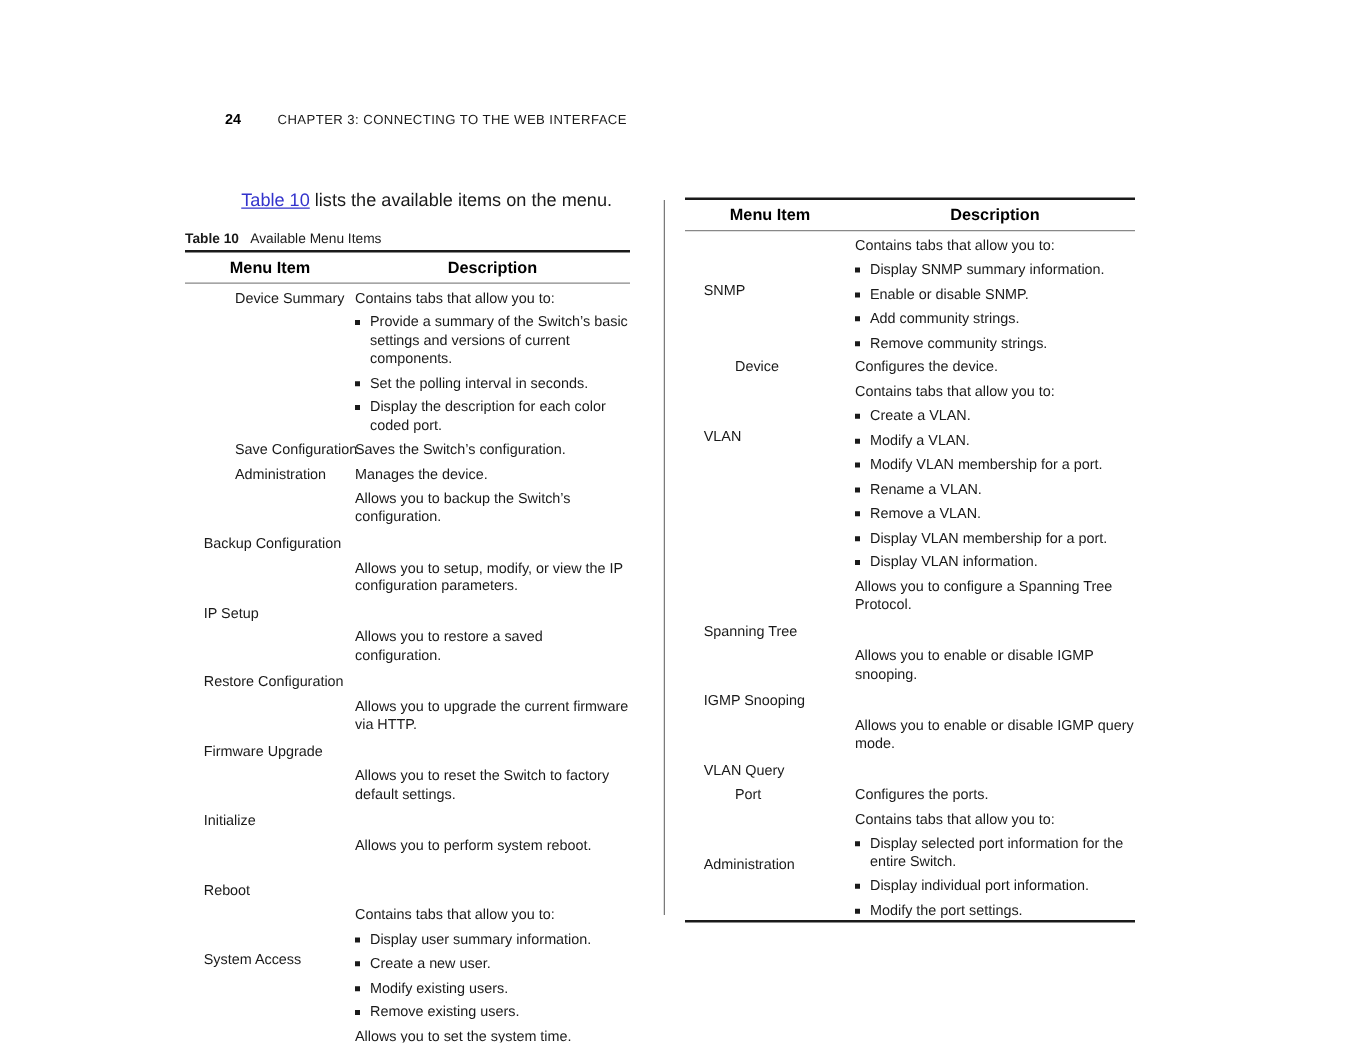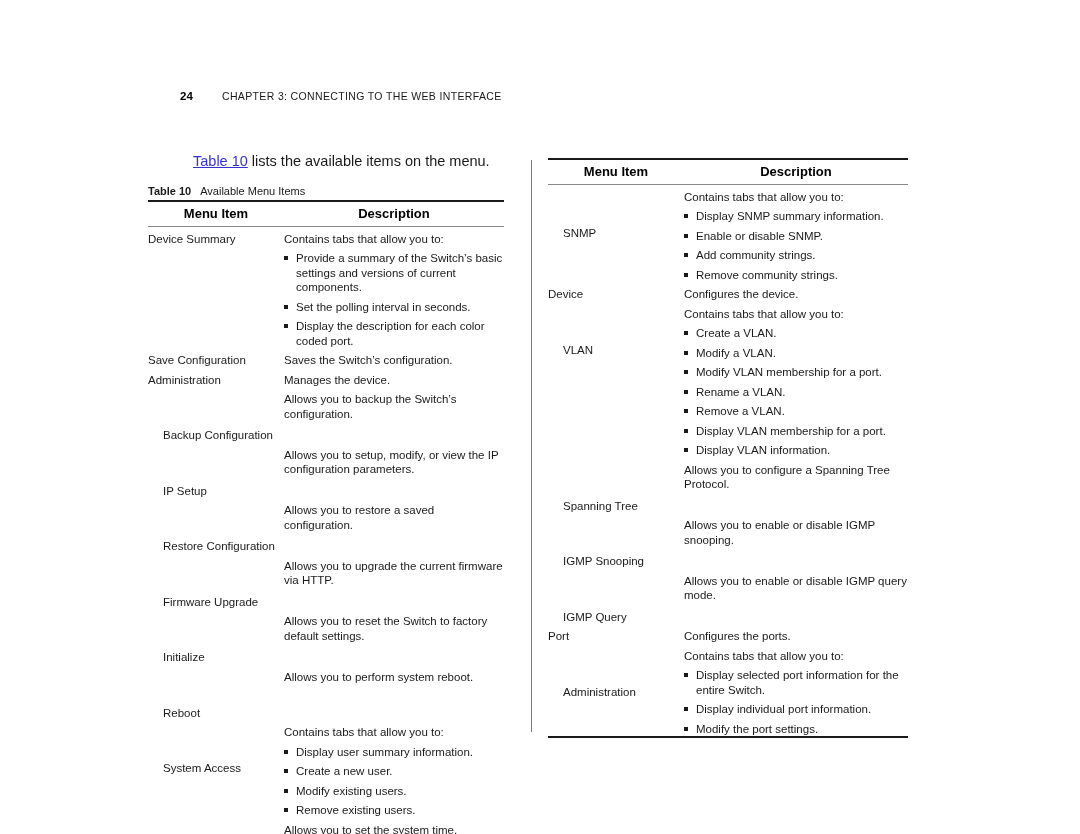"Device Summary" .lvl-0 { margin-left: none -> 40px }
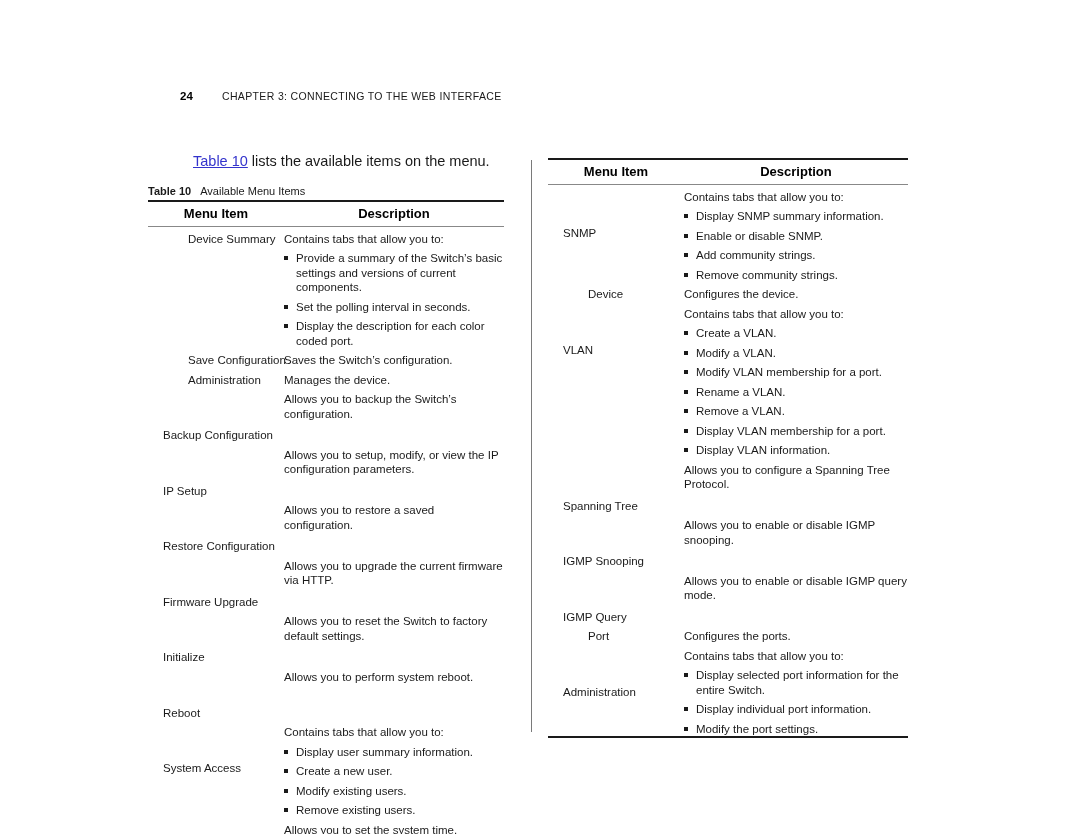"IGMP Query" span.lvl-1 { text: IGMP -> VLAN }
